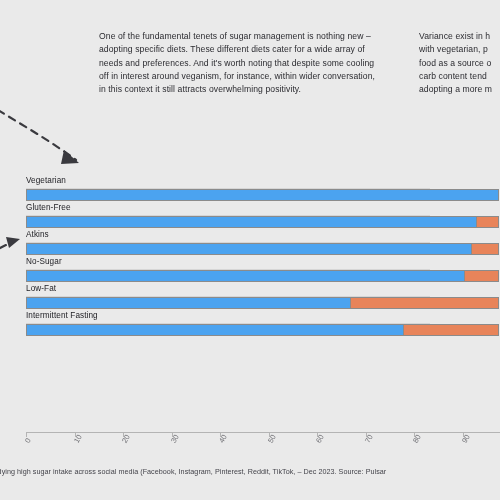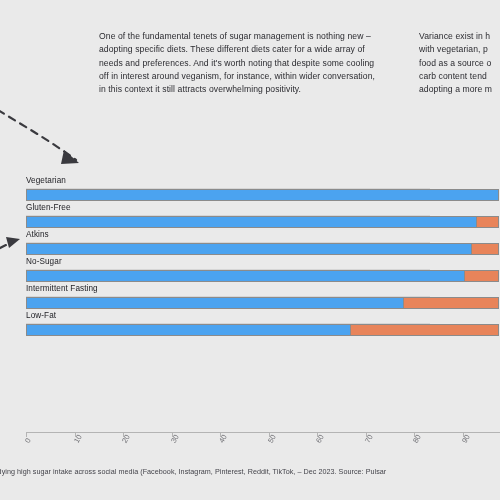"Intermittent Fasting" div.row { order: before "Low-Fat" -> after "Low-Fat" }
